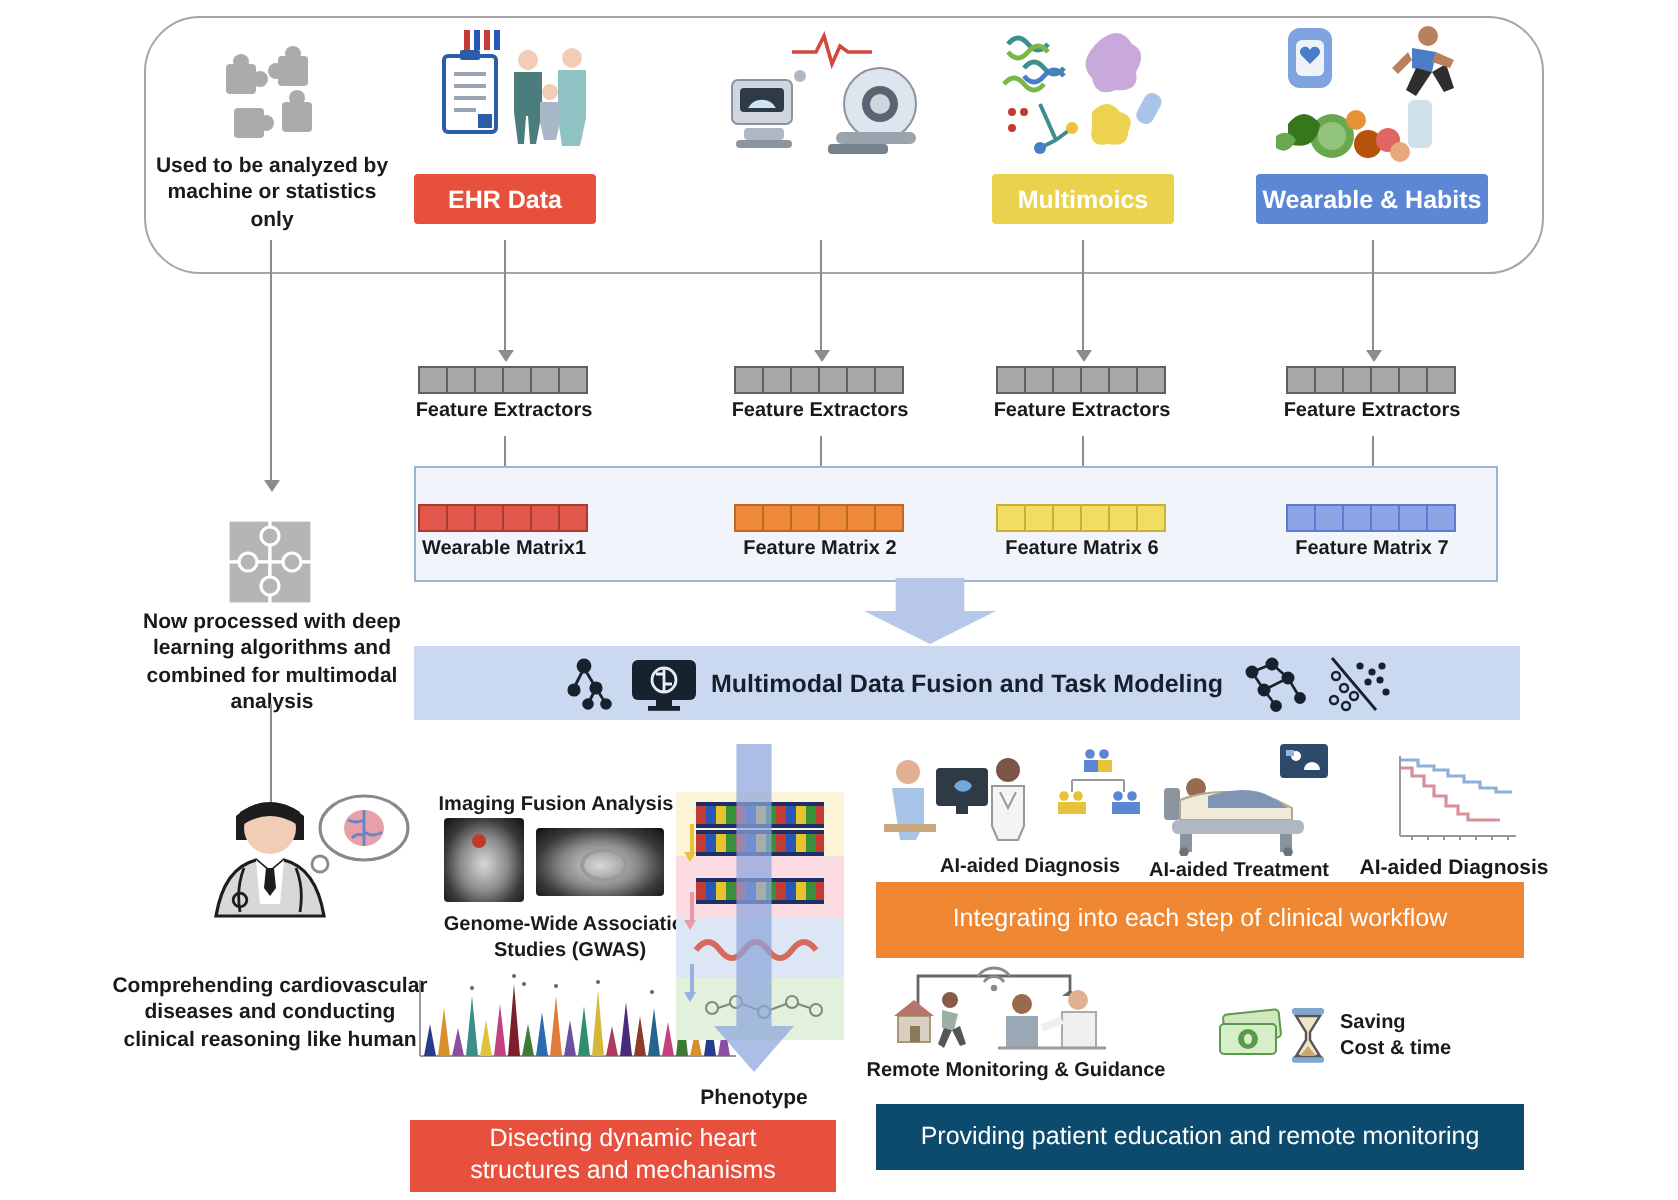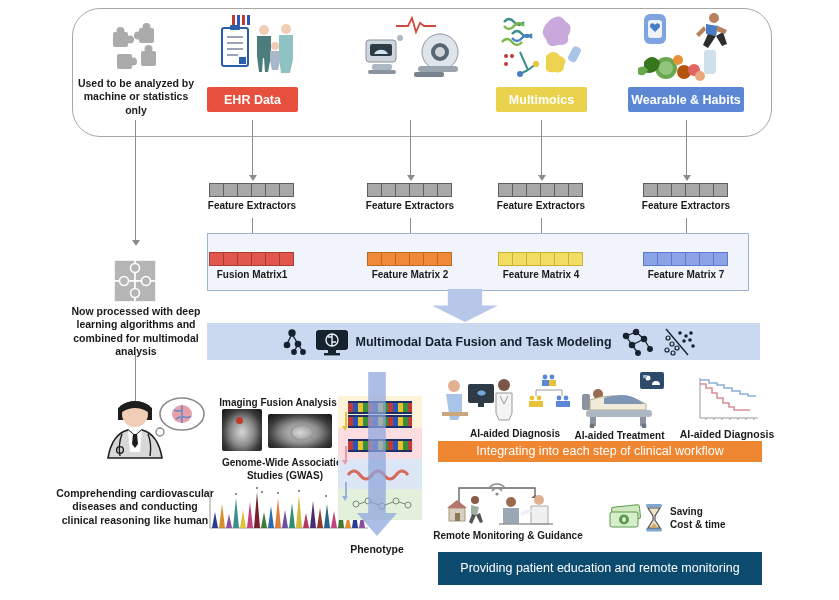"Fusion Matrix1" div.abs { text: Fusion -> Wearable }
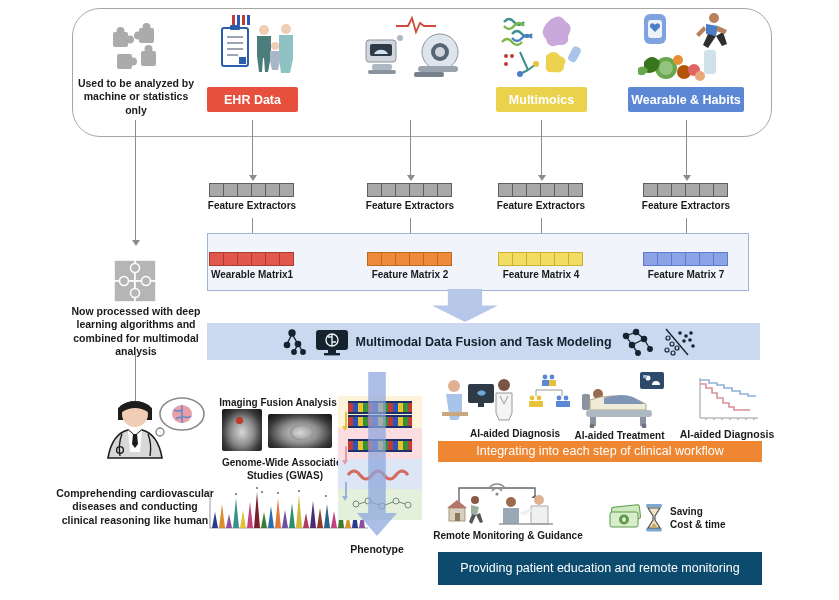"Feature Matrix 4" div.abs { text: 4 -> 6 }
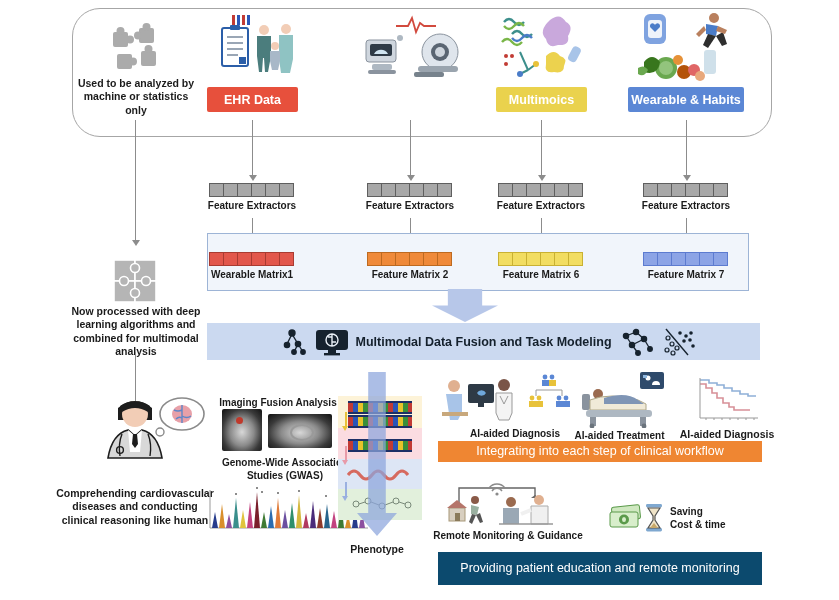"Integrating into each step of" div.abs { height: 21px -> 38px }
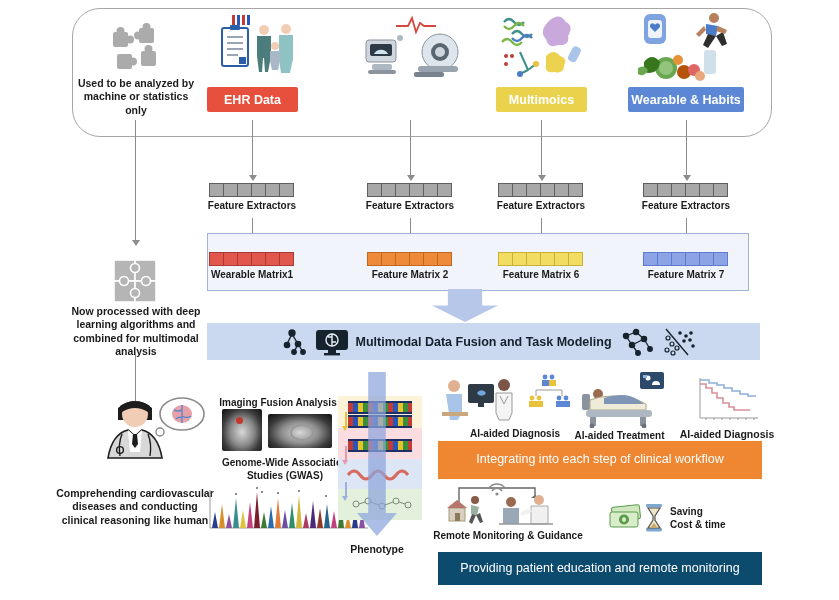"Disecting dynamic heart structures and" div.abs { html: none -> <div> <span>Disecting dynamic heart structures and mechanisms</span> </div> }
